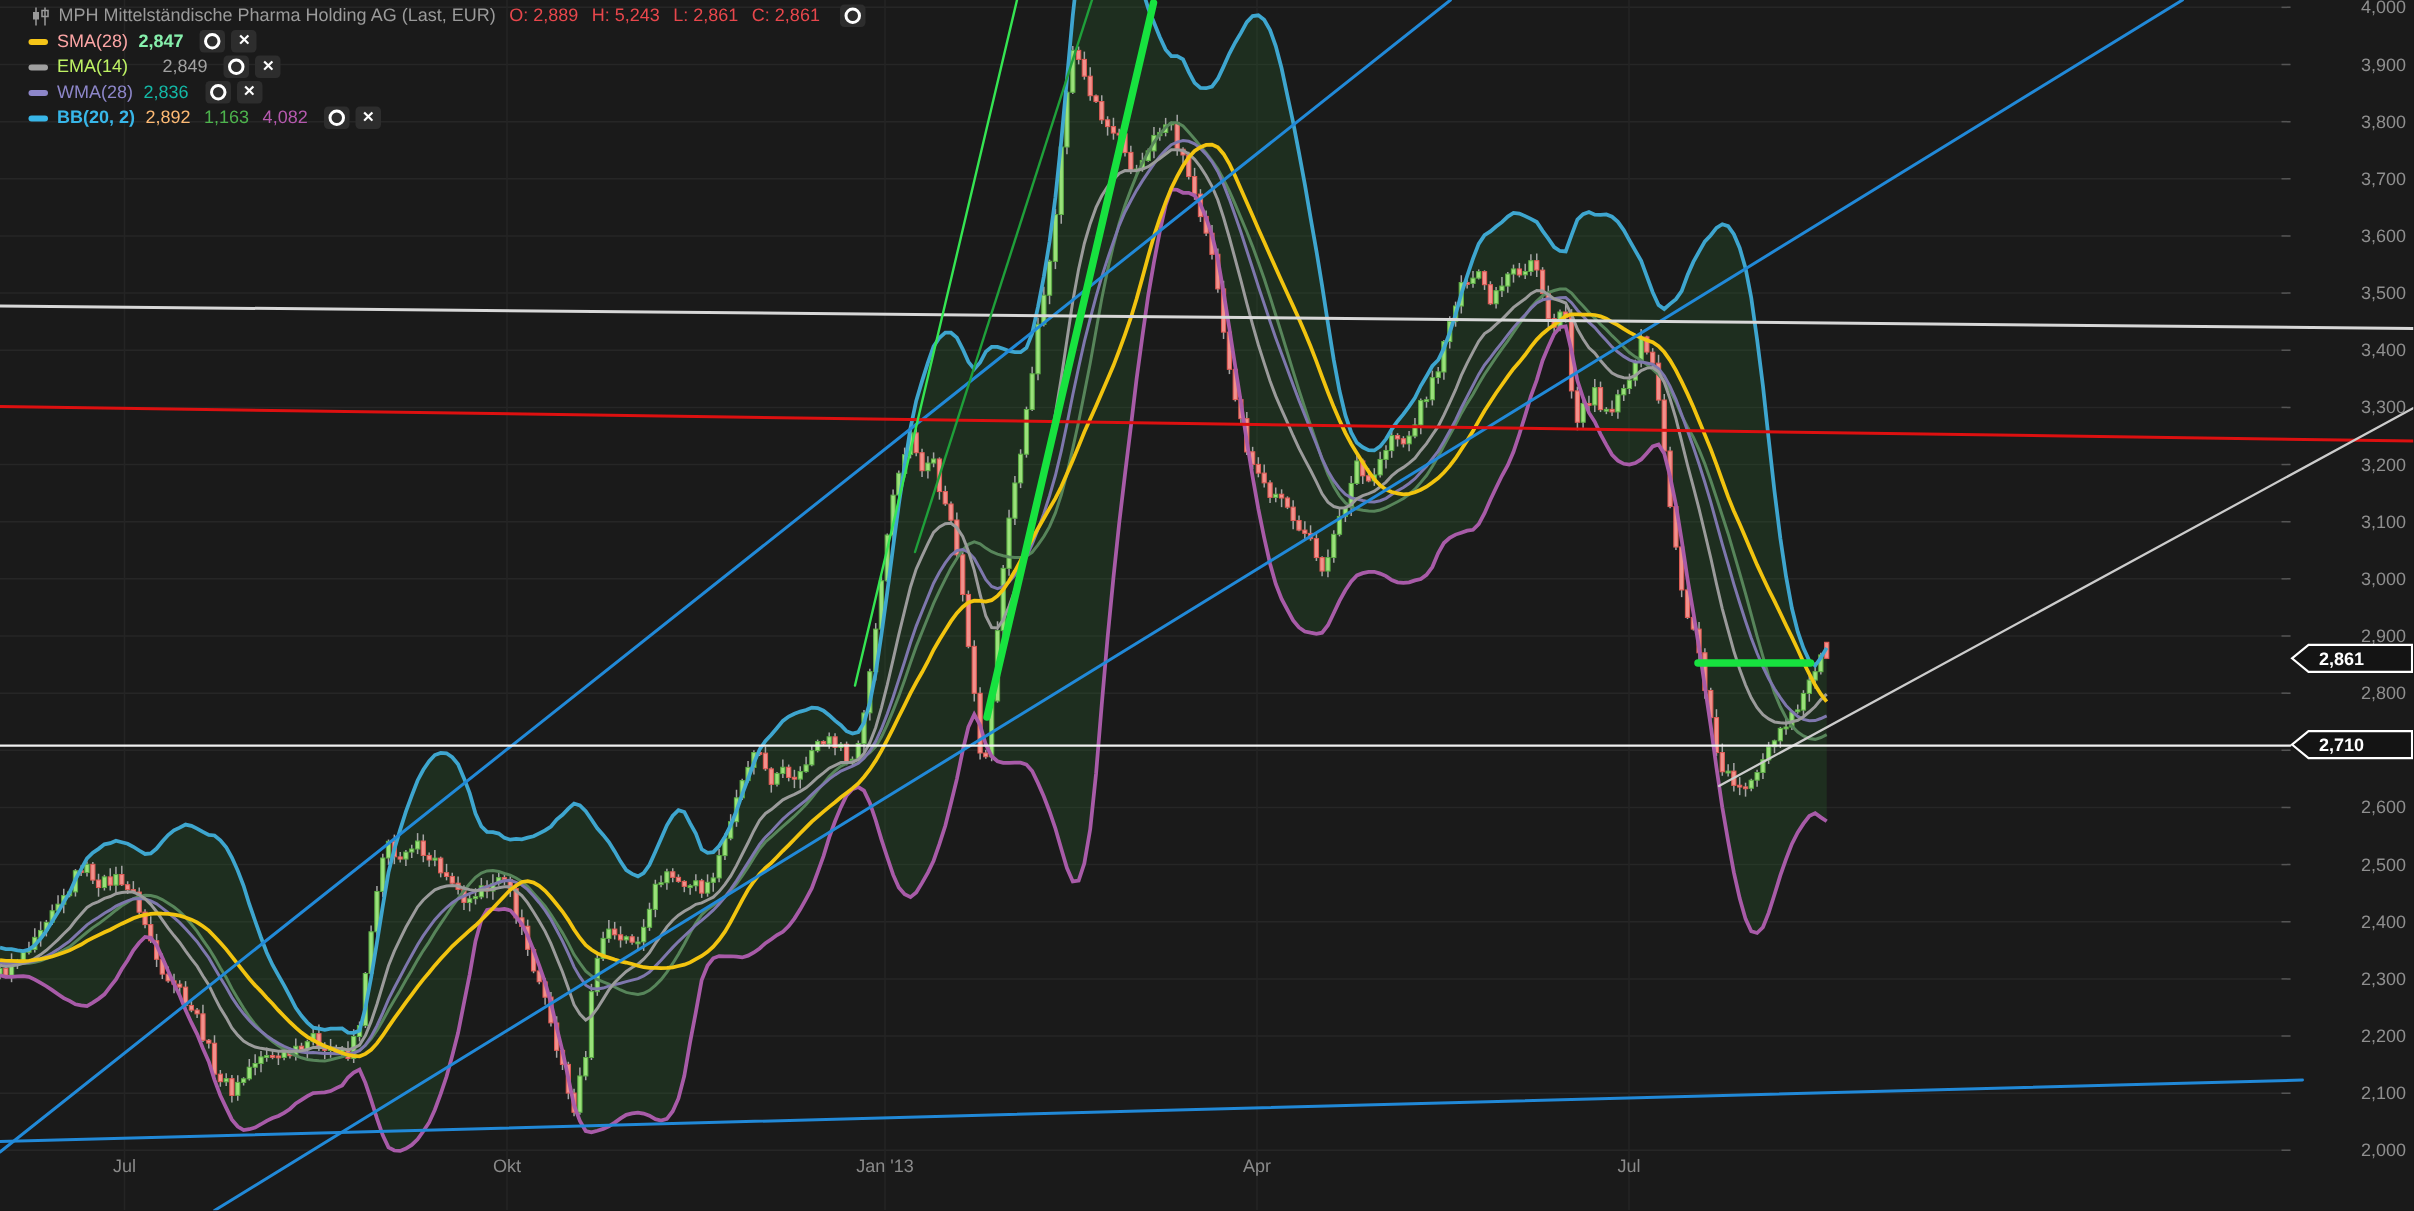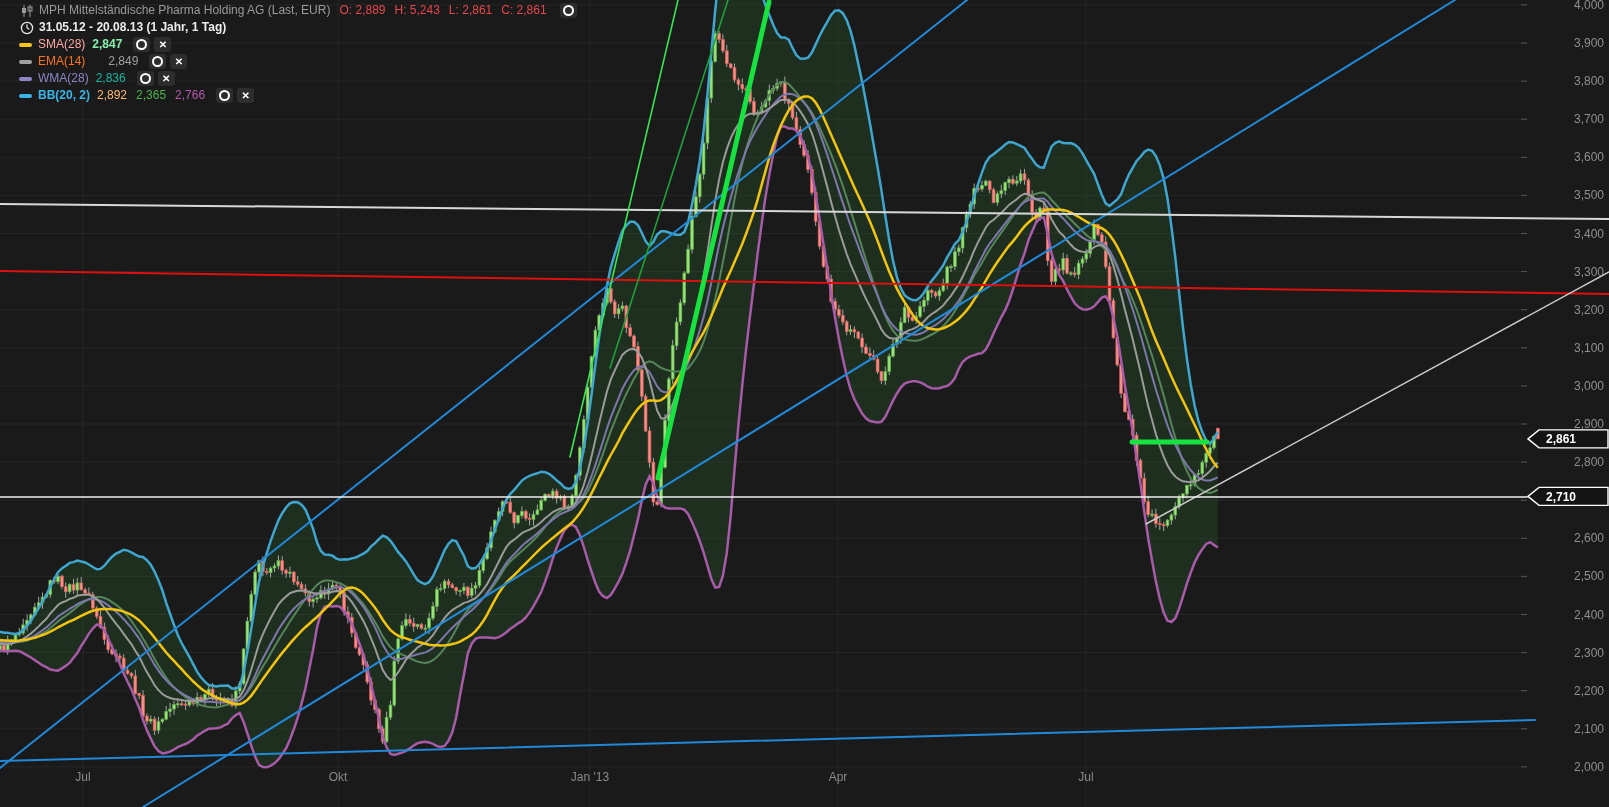"31.05.12 - 20.08.13 (1 Jahr," div.lrow { html: <div> <span> <svg> <circle></circle> <line></line> <line></line> </svg> </span> <span>31.05.12 - 20.08.13 (1 Jahr, 1 Tag)</span> </div> -> none }
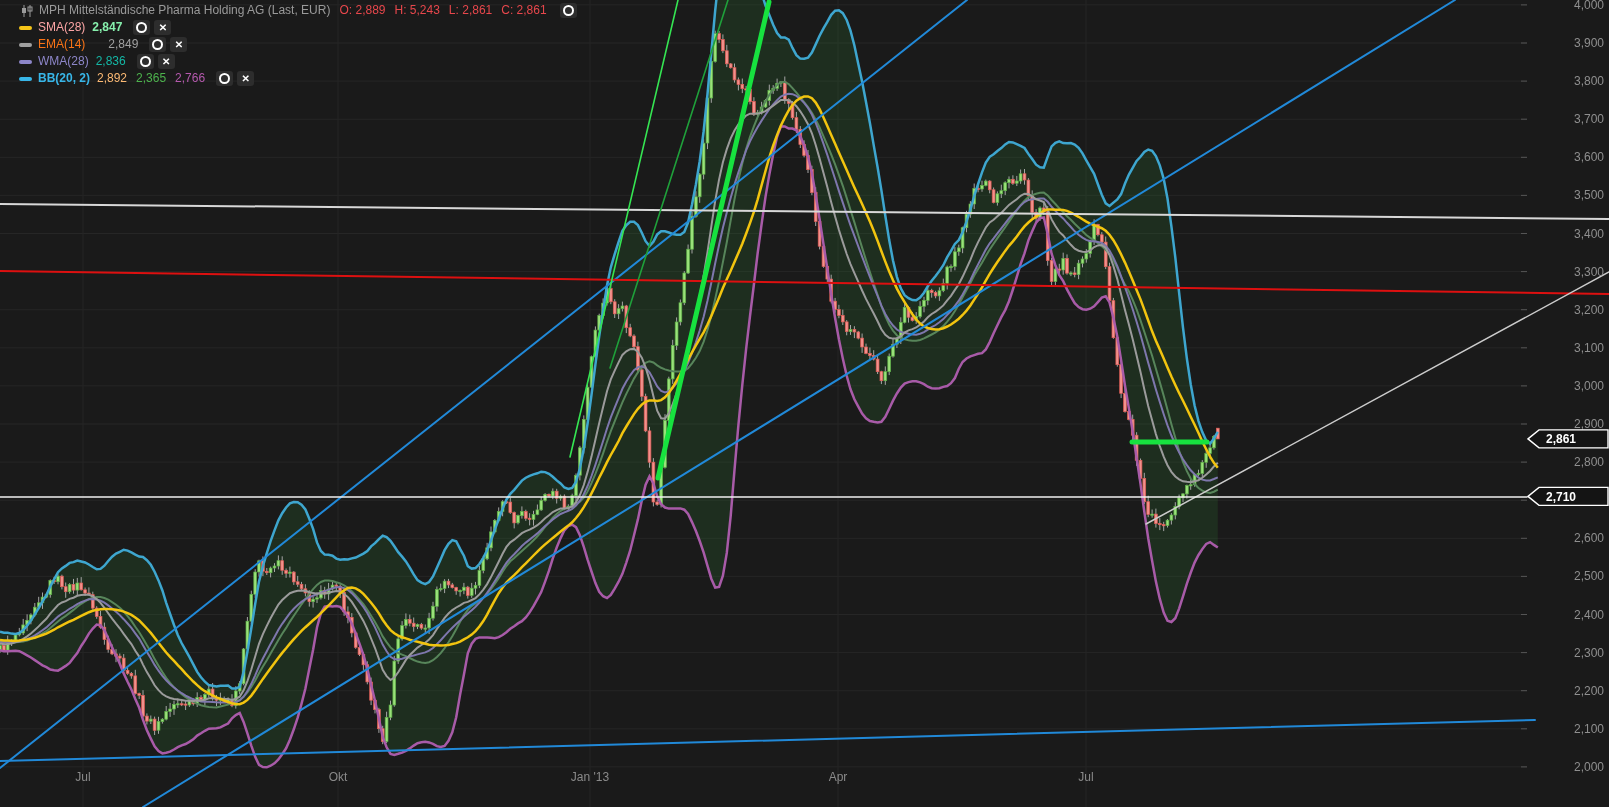"EMA(14)" .c-ema { color: #f97316 -> #bef264 }
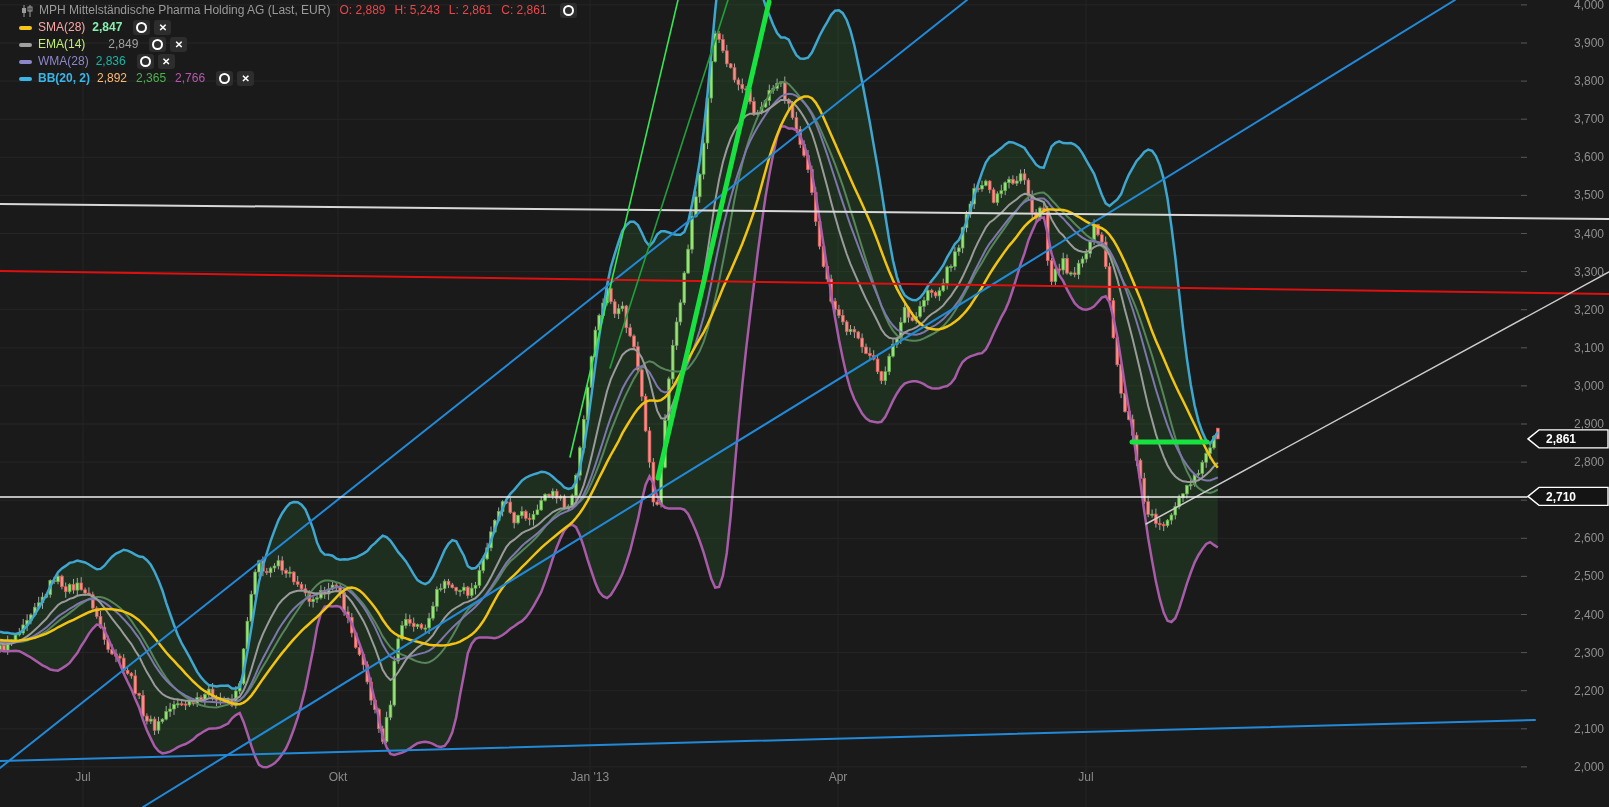"2,365" span.v-bb2 { text: 2,365 -> 1,163 }
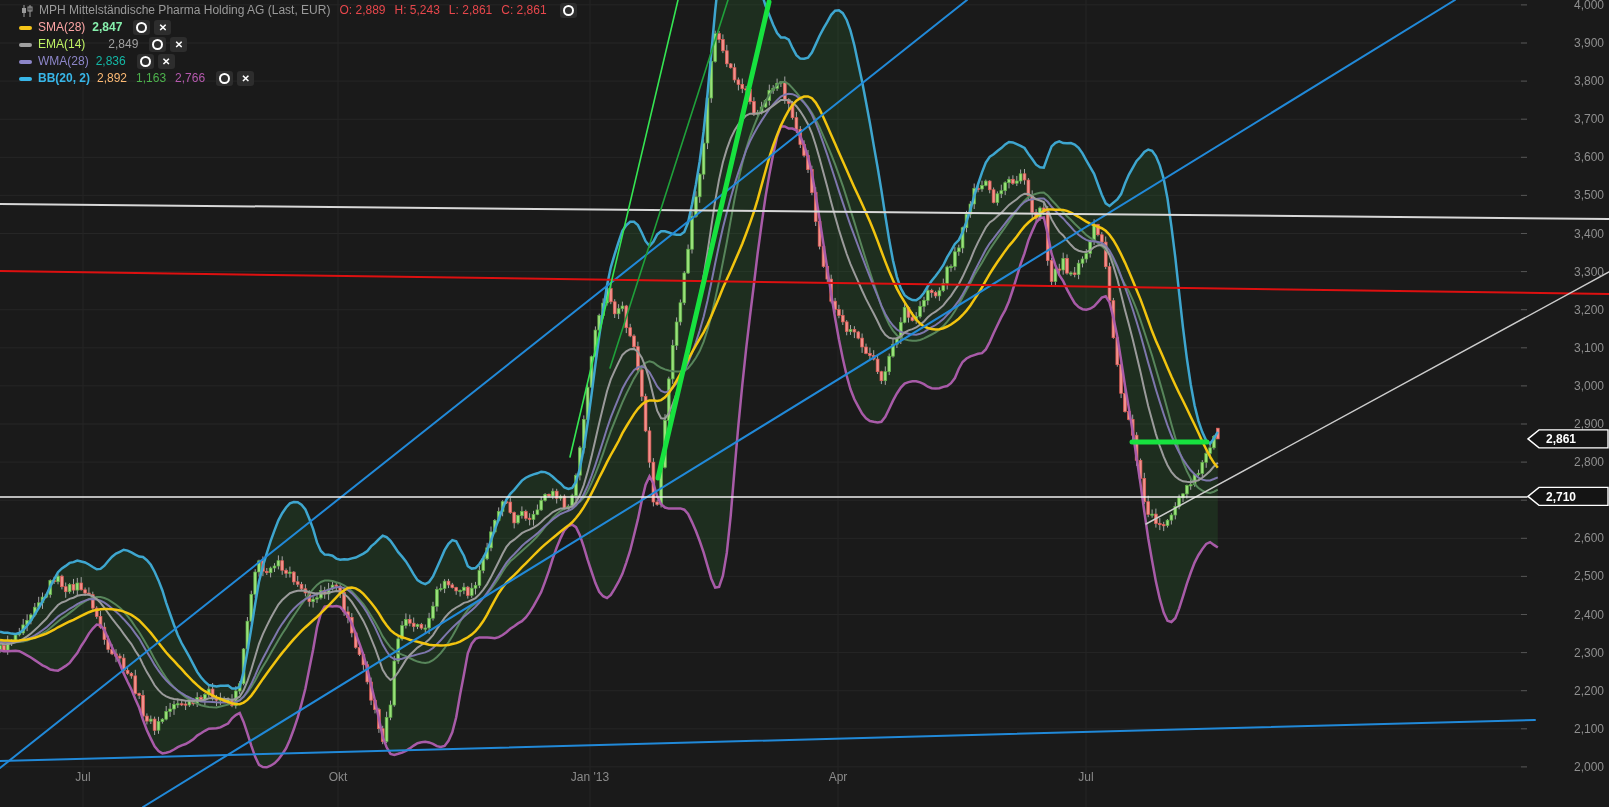"2,766" span.v-bb3 { text: 2,766 -> 4,082 }
